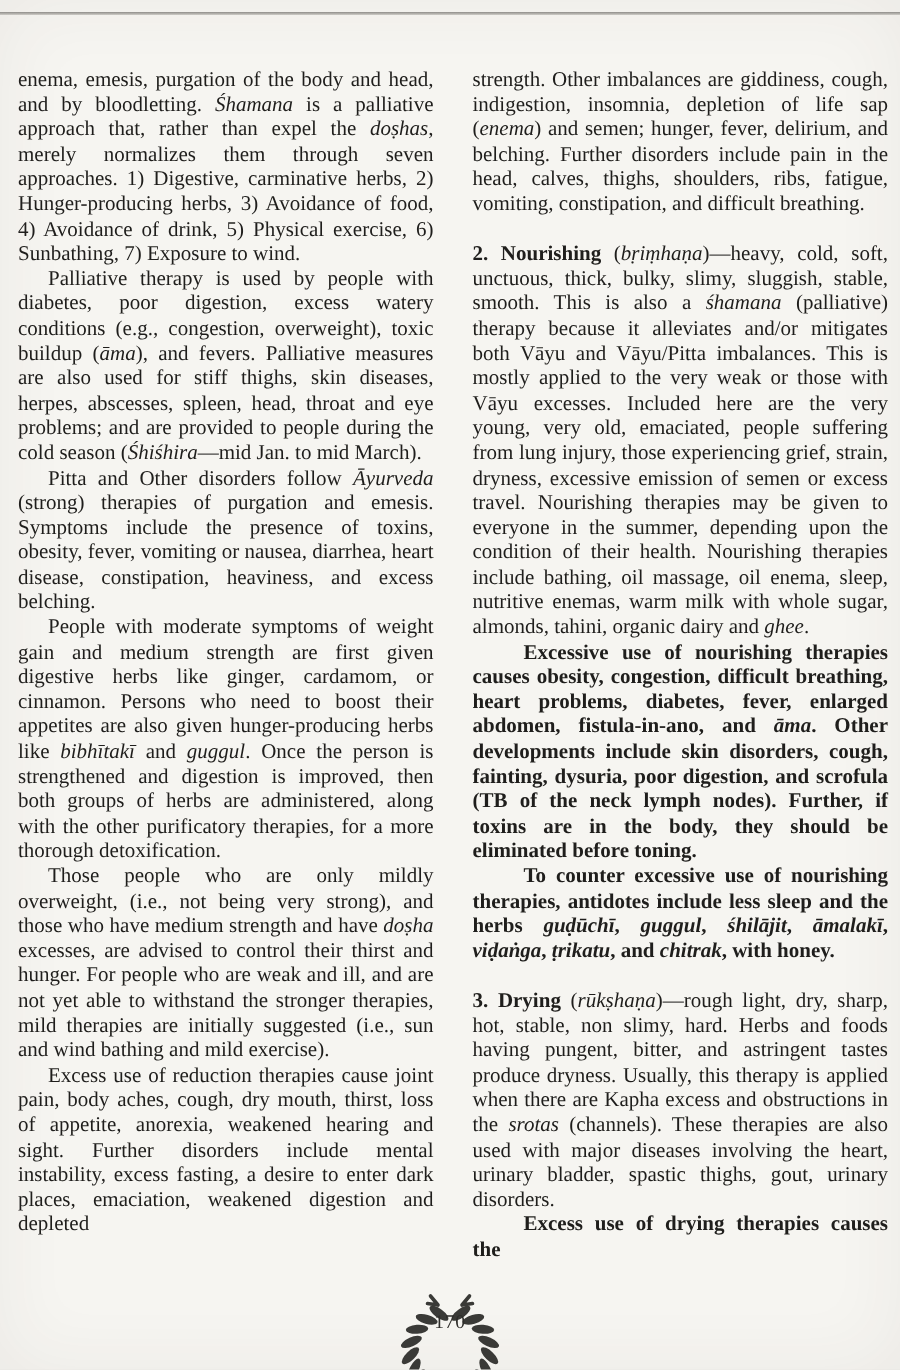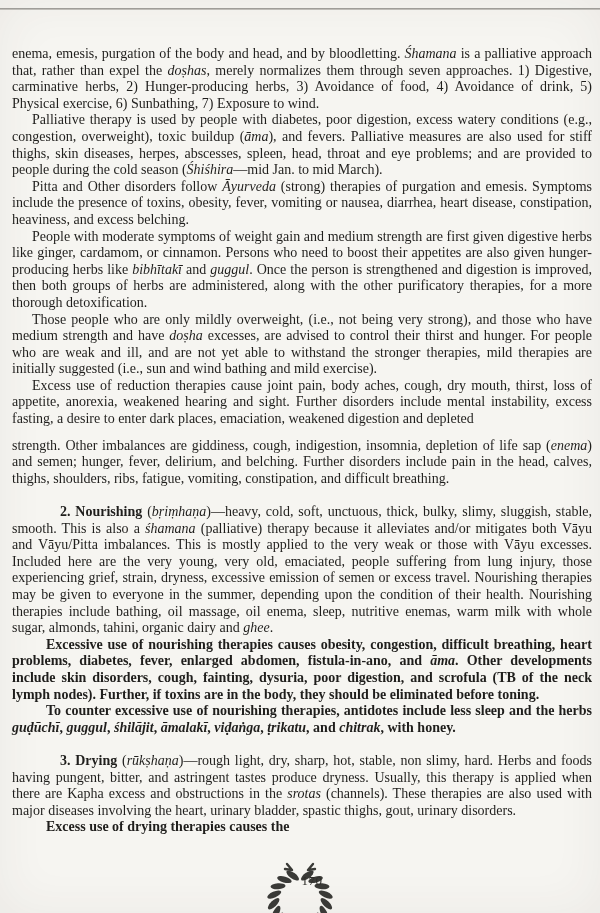"enema, emesis, purgation of the" .columns { flex-direction: column -> none; gap: 10px -> 26px }
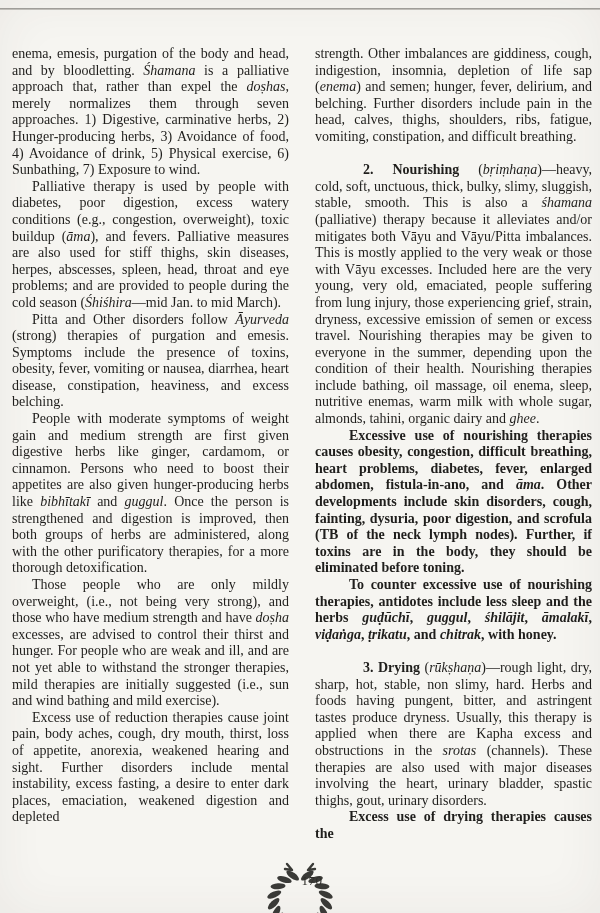"2. Nourishing" .b { margin-left: 48px -> none }
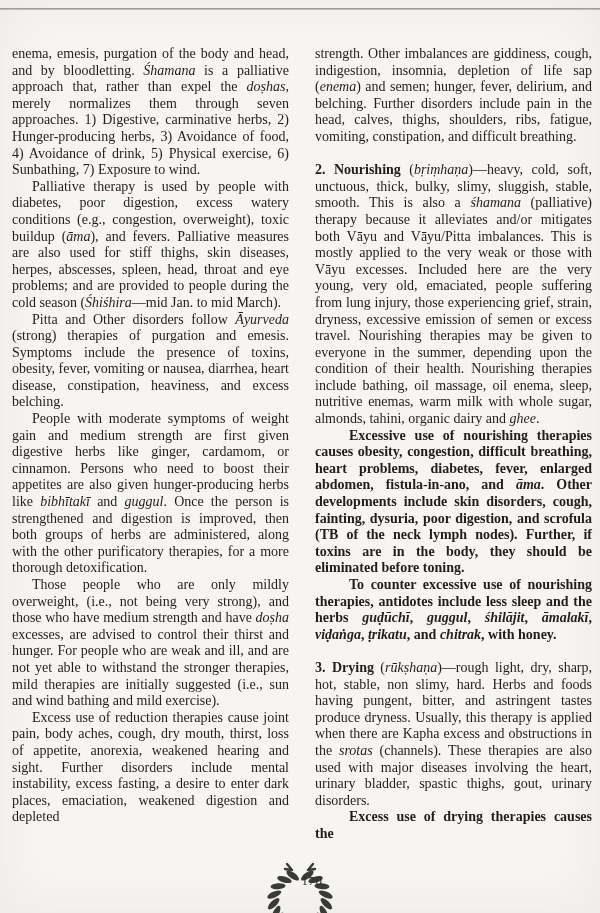"170" .page-number { left: 12px -> 0 }
